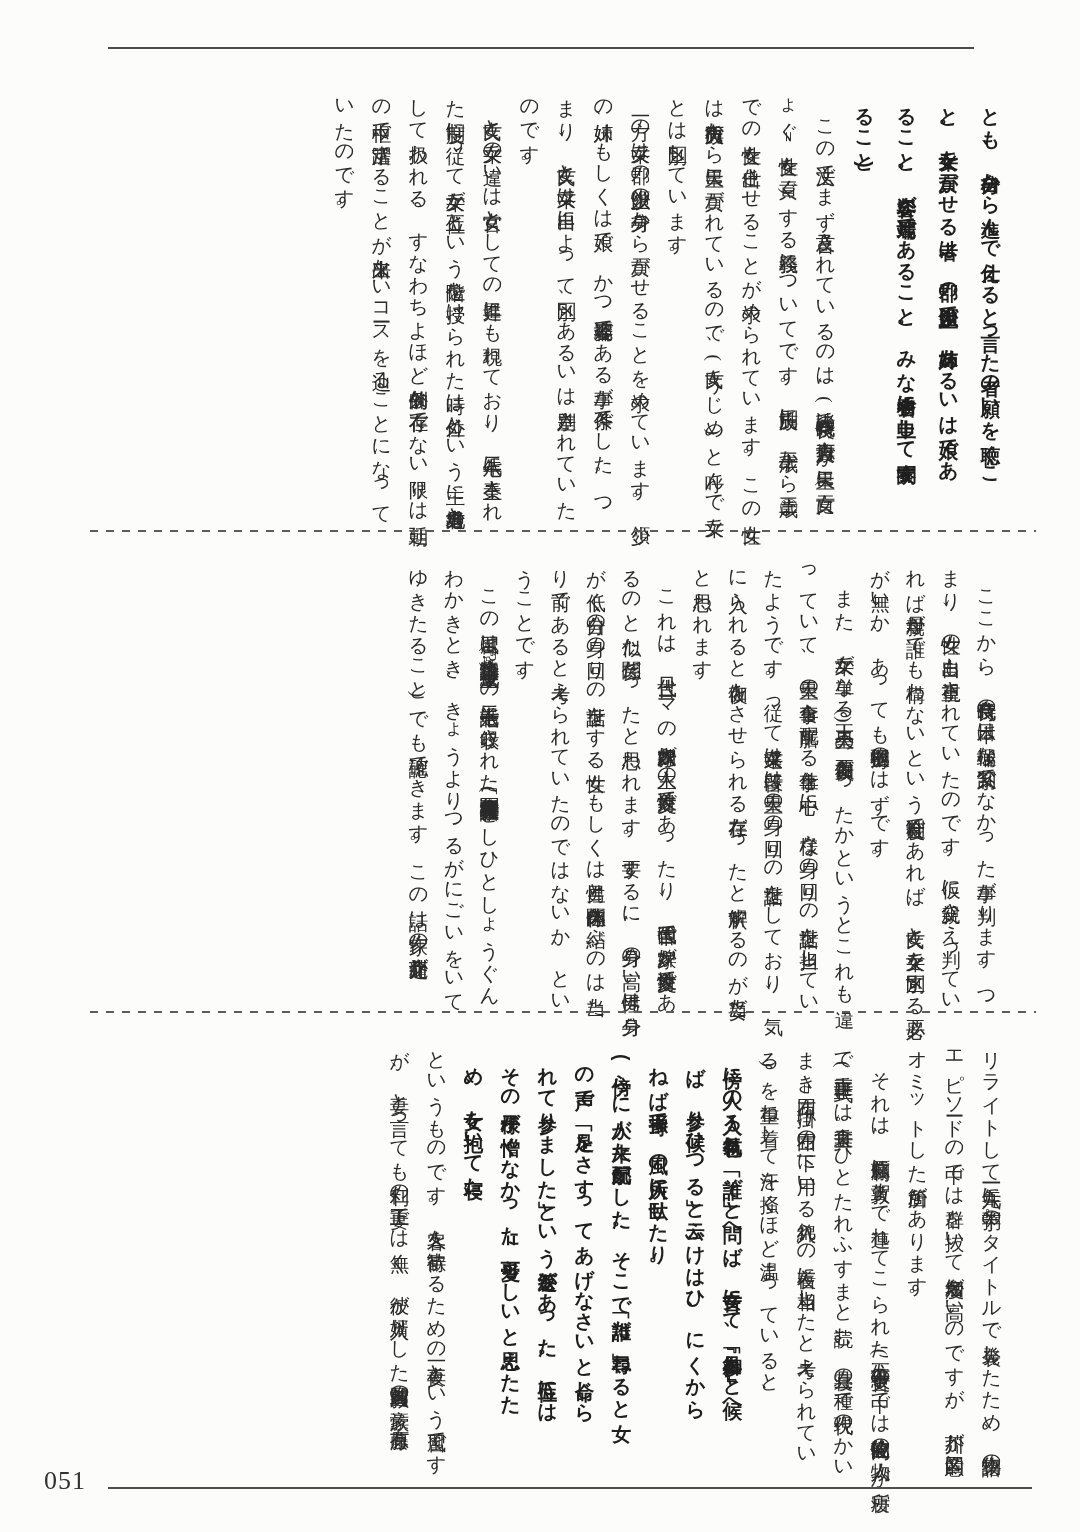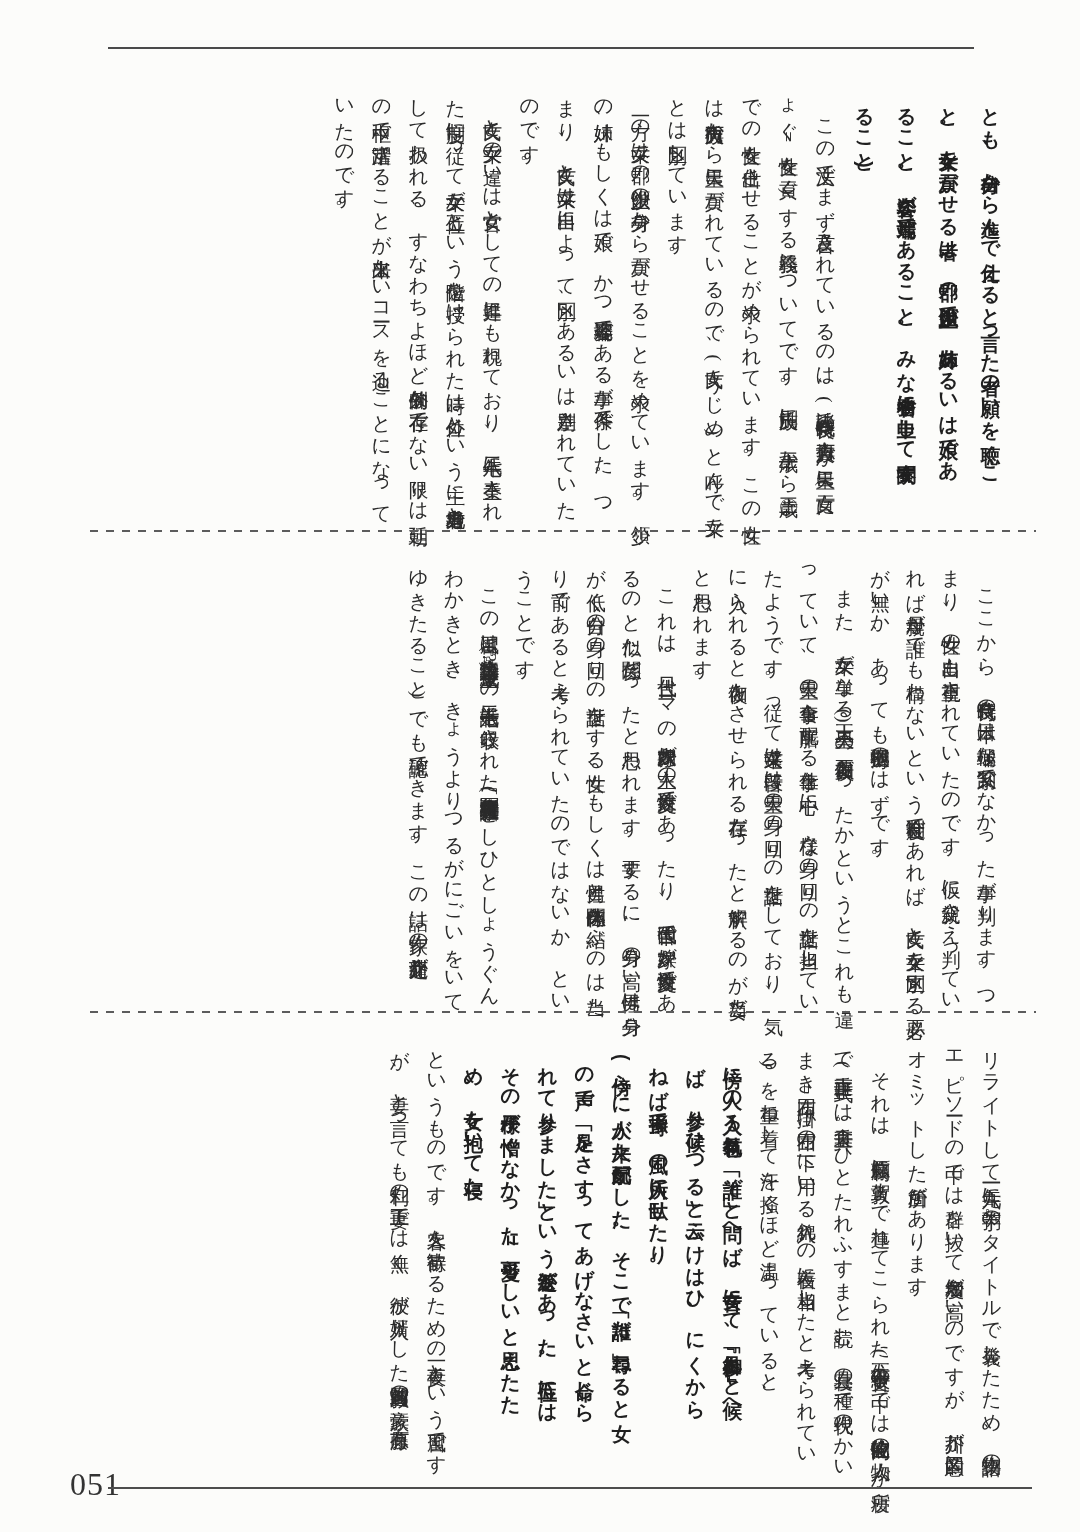"051" .pagenum { font-size: 32px -> 26px; left: 70px -> 44px }
